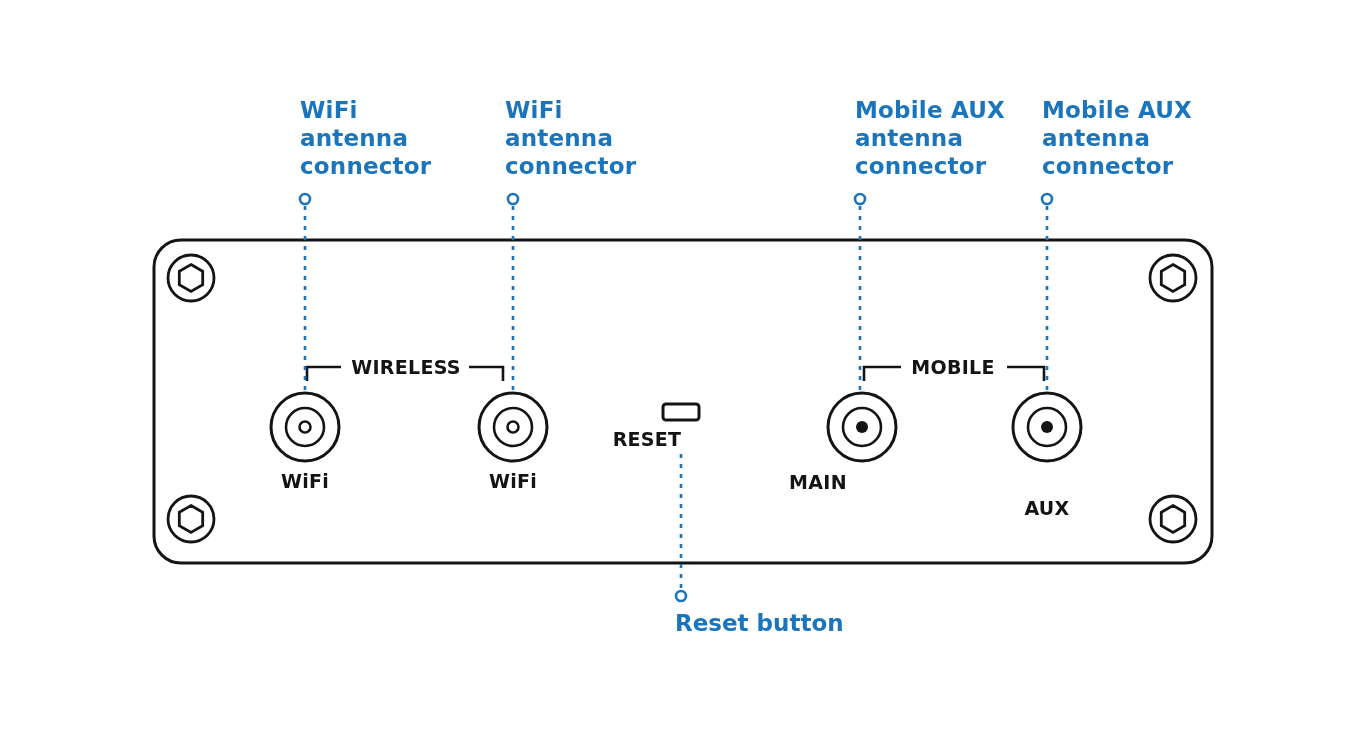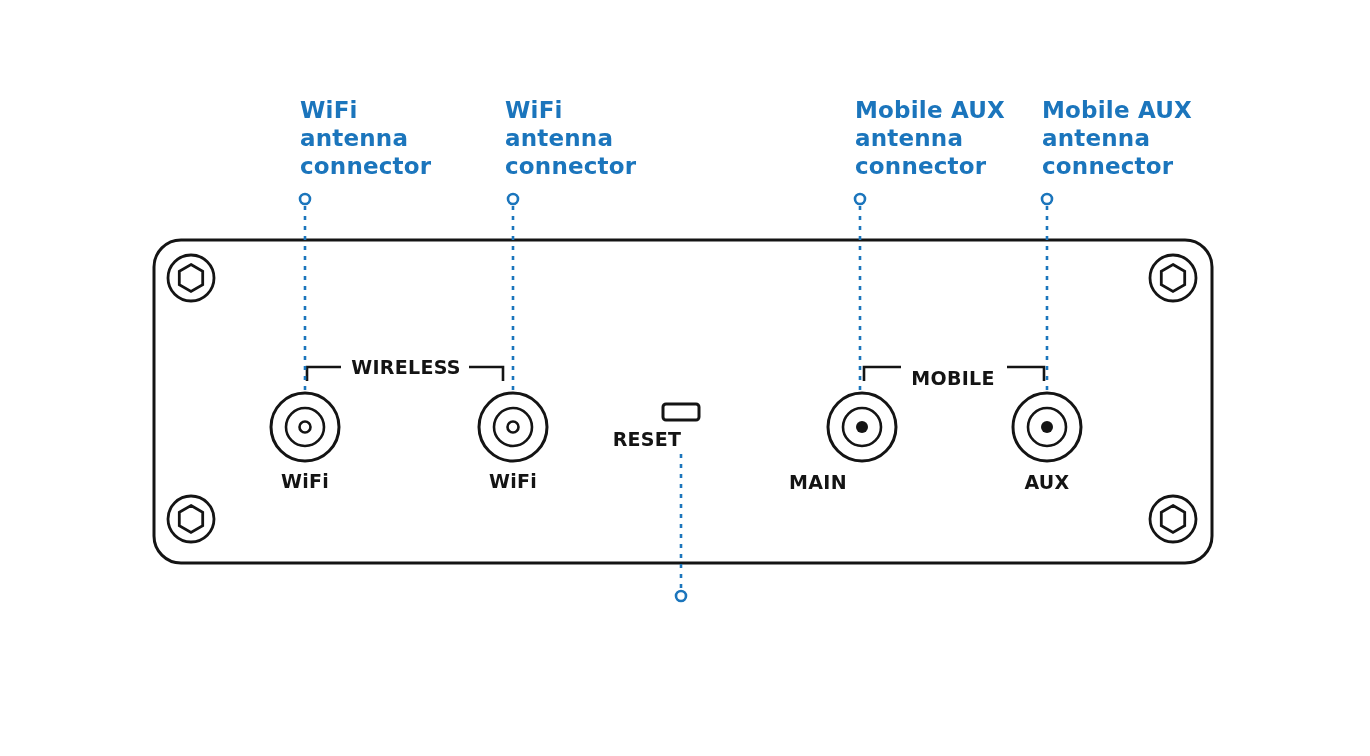"MOBILE" div.panel-label { top: 367px -> 356px }
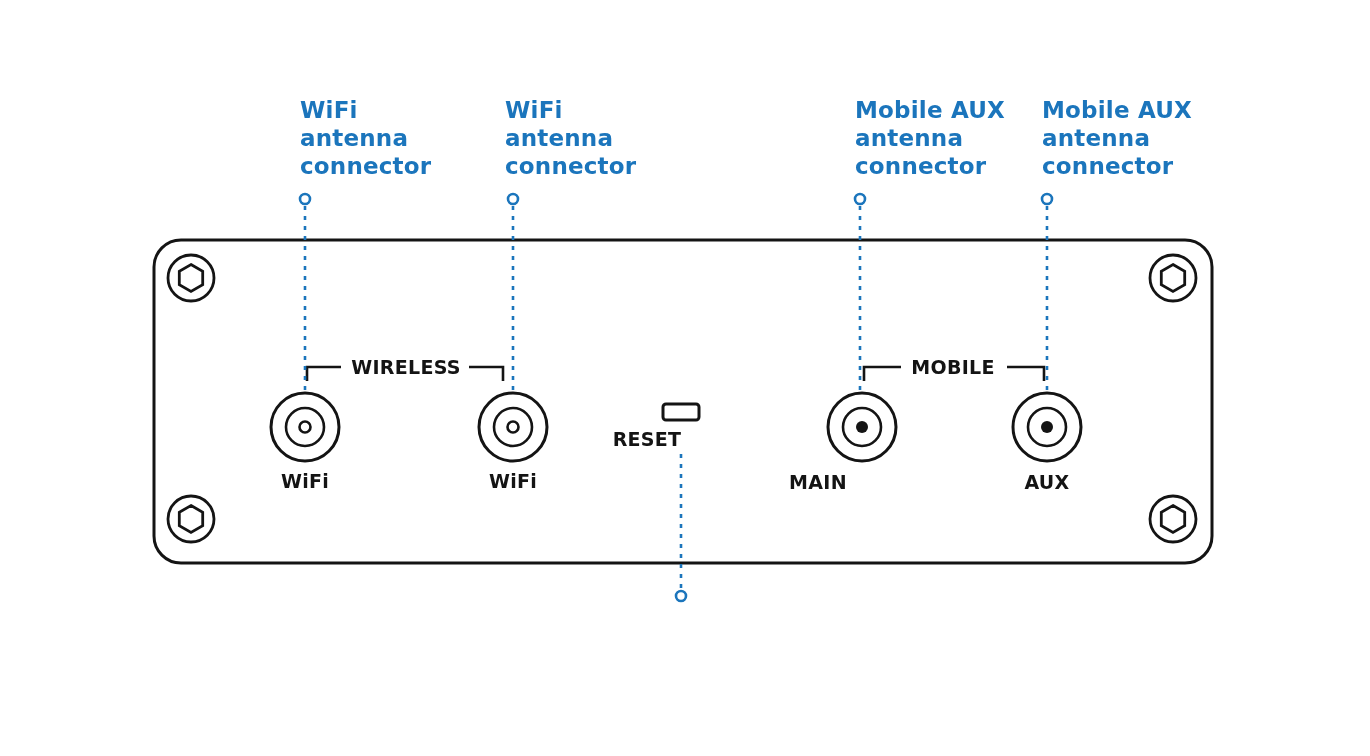"AUX" div.panel-label { top: 471px -> 497px }
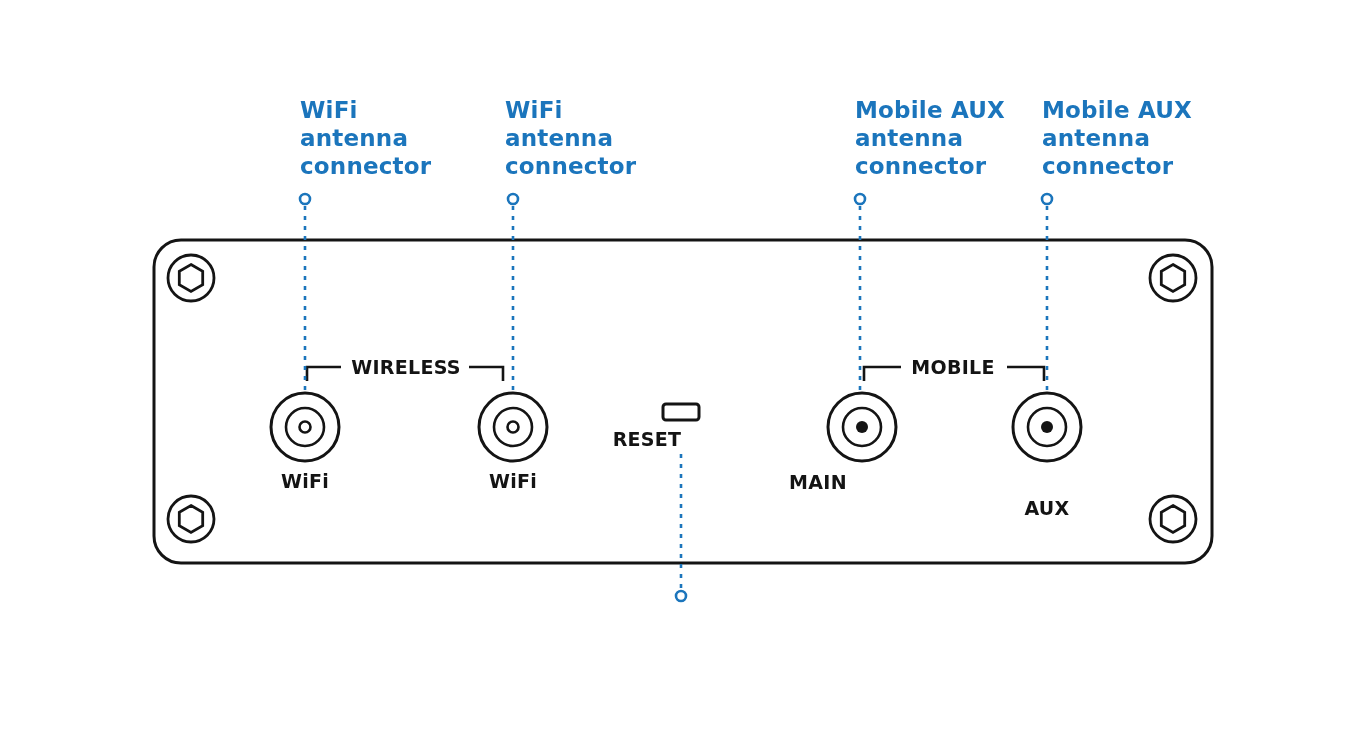"Reset button" div.reset-callout { html: none -> <div>Reset button</div> }
